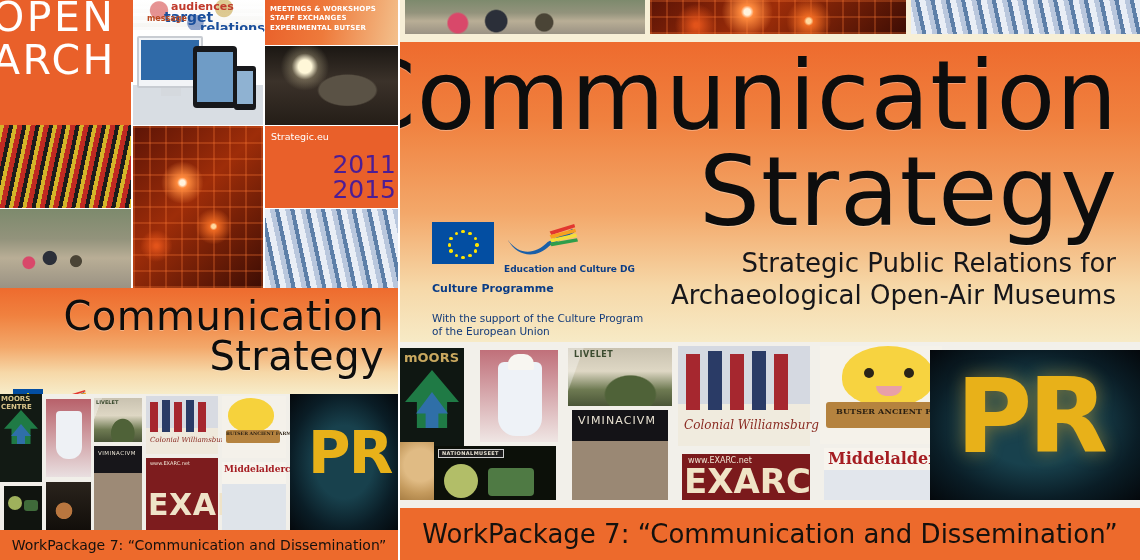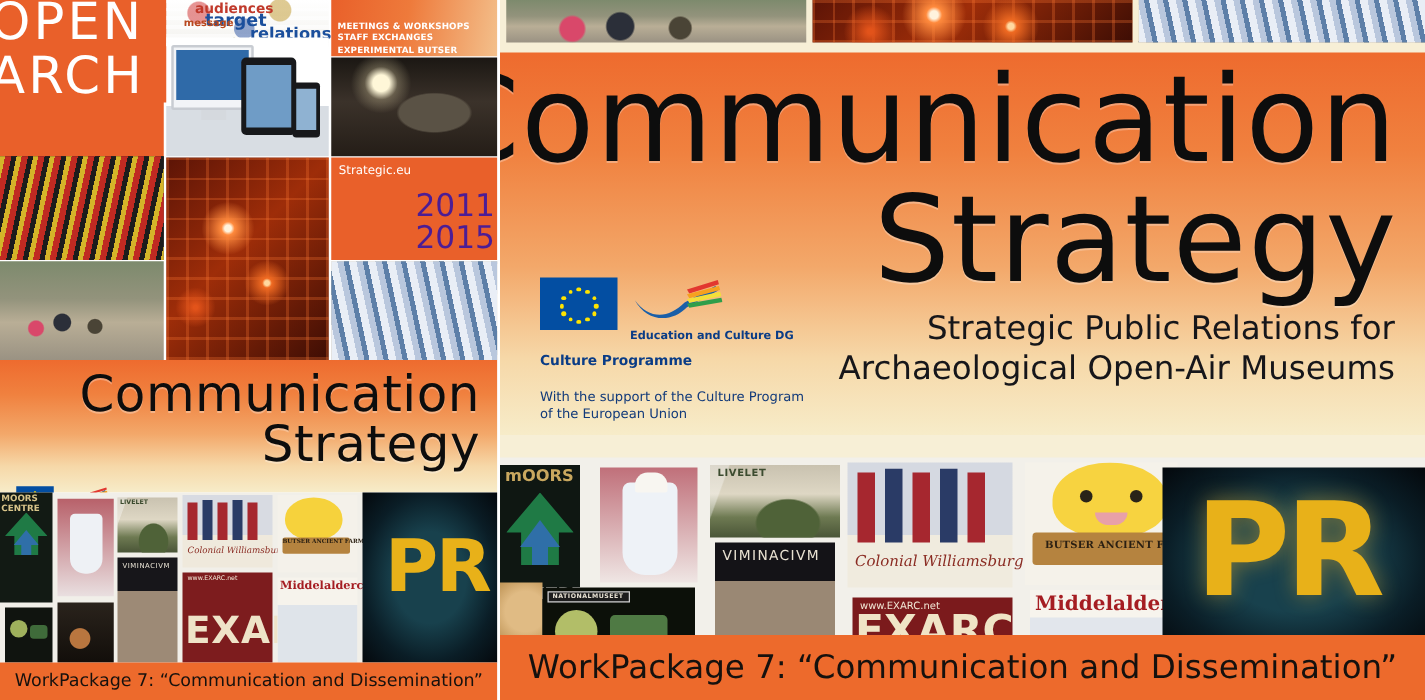"audiences" div.wc { left: 156px -> 171px }
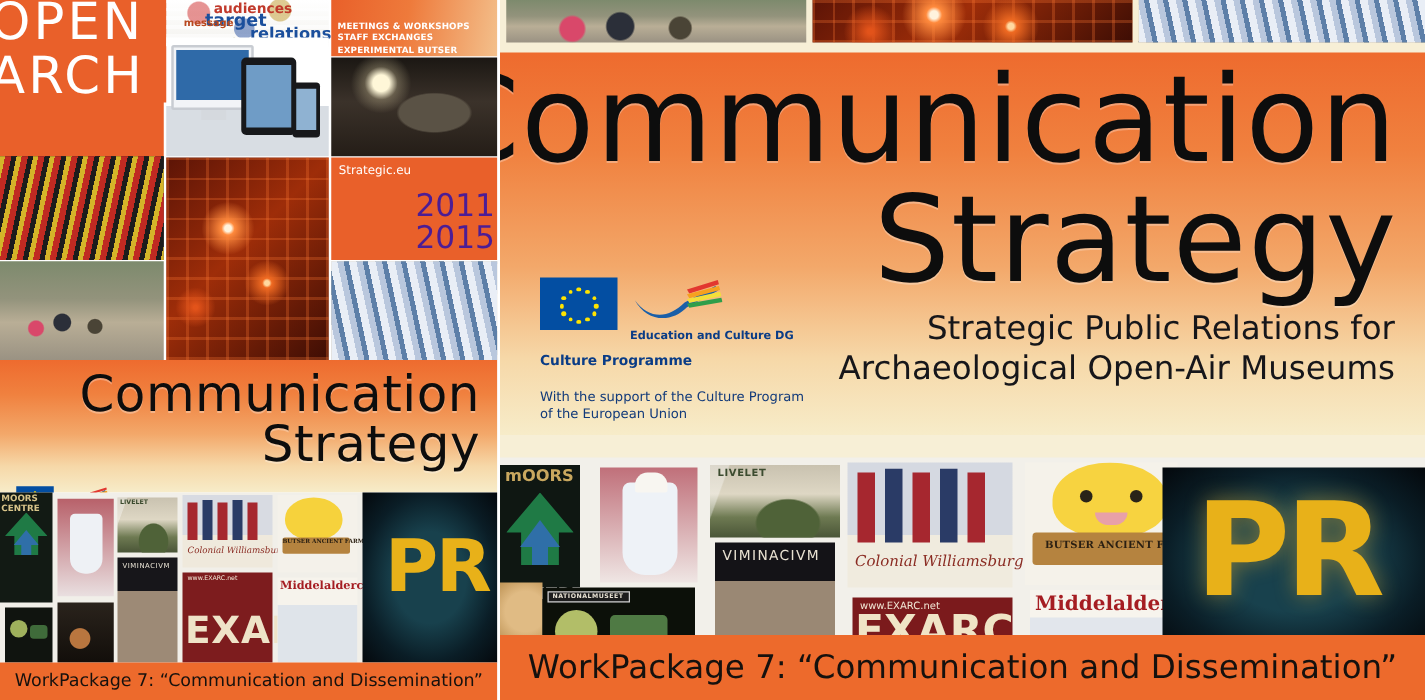"MEETINGS & WORKSHOPS" div.kicker { top: 17px -> 5px }
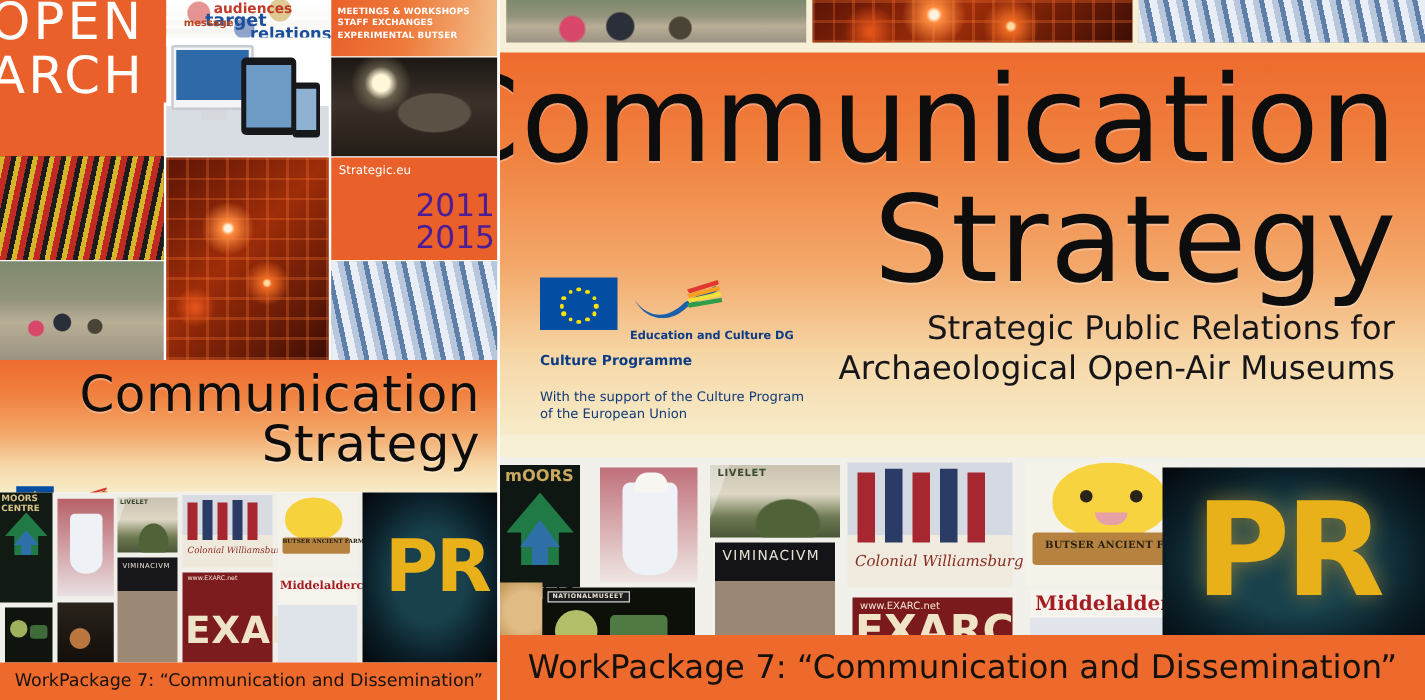"mOORS" div { height: 142px -> 166px }
